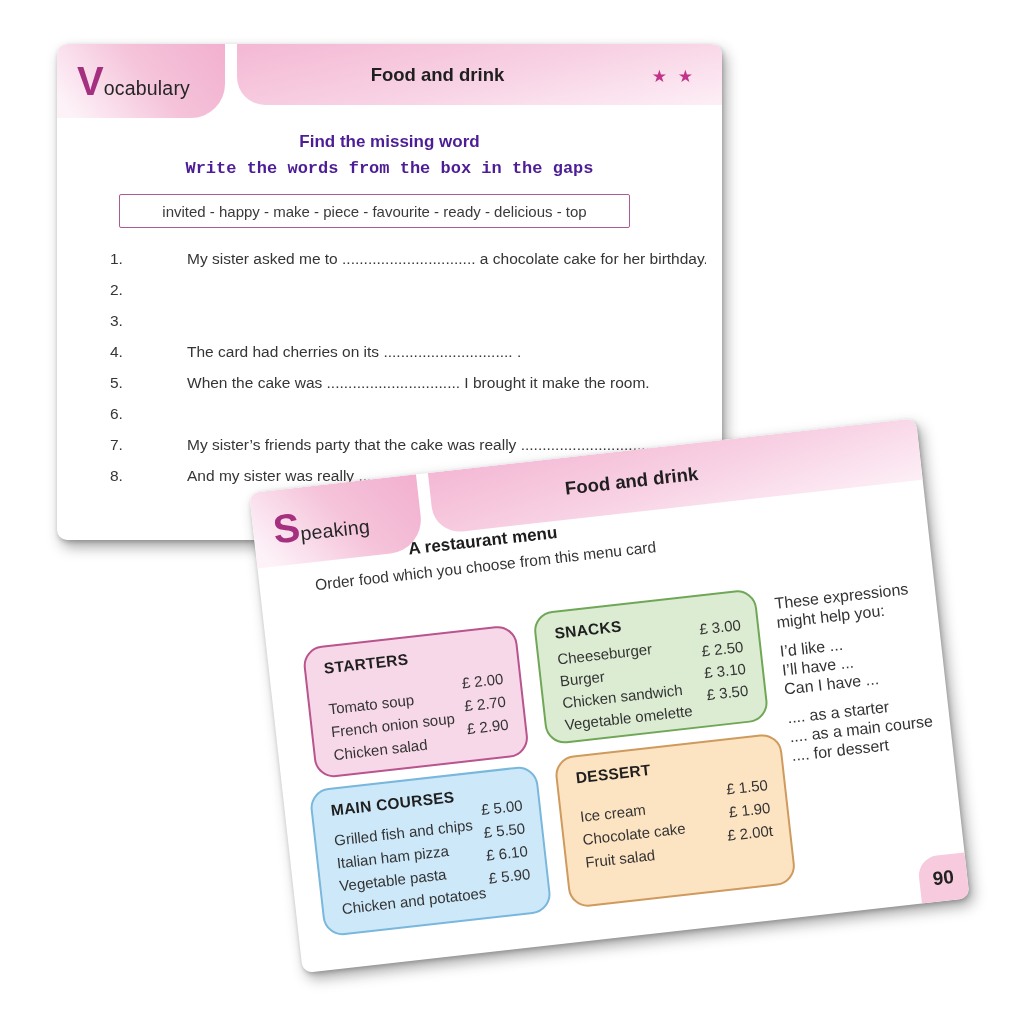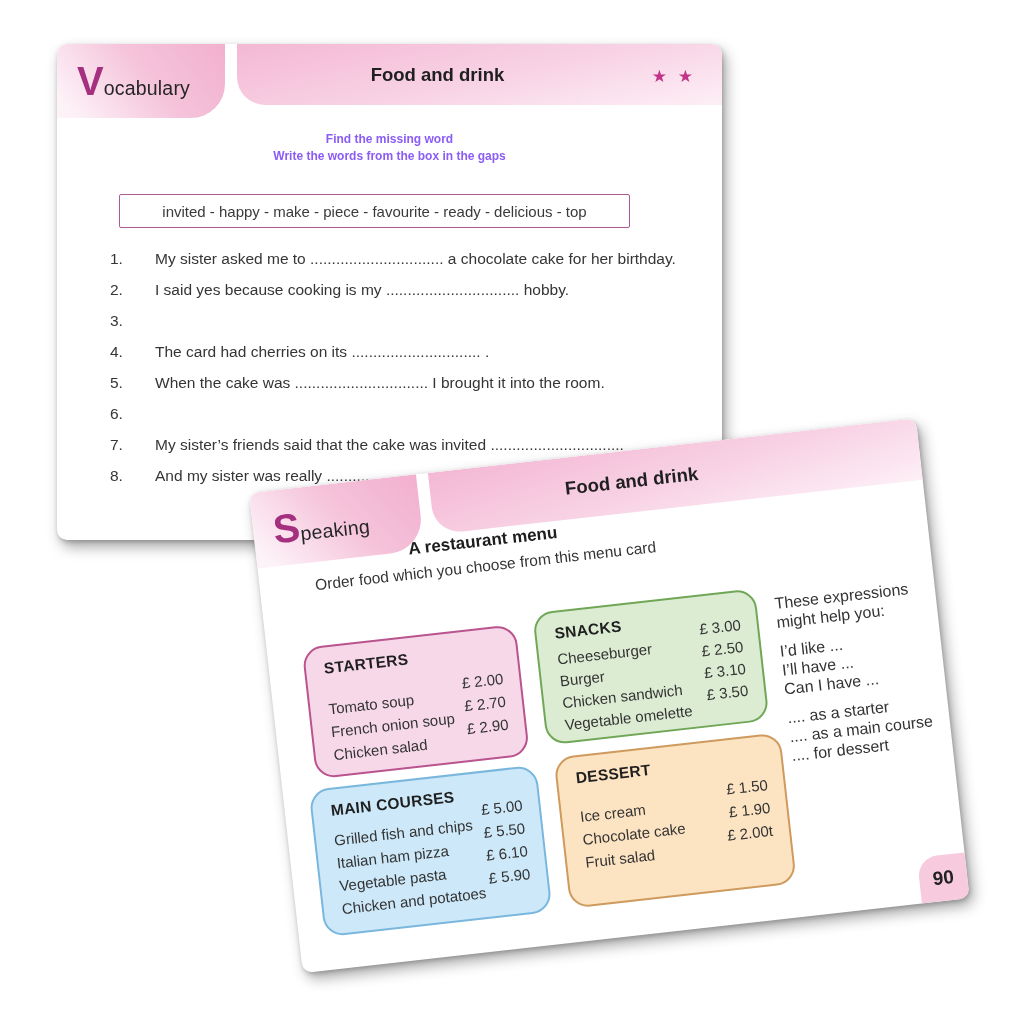"Find the missing word" .instr { color: #8b5cf6 -> #4c1d95; font-size: 12px -> 17px }
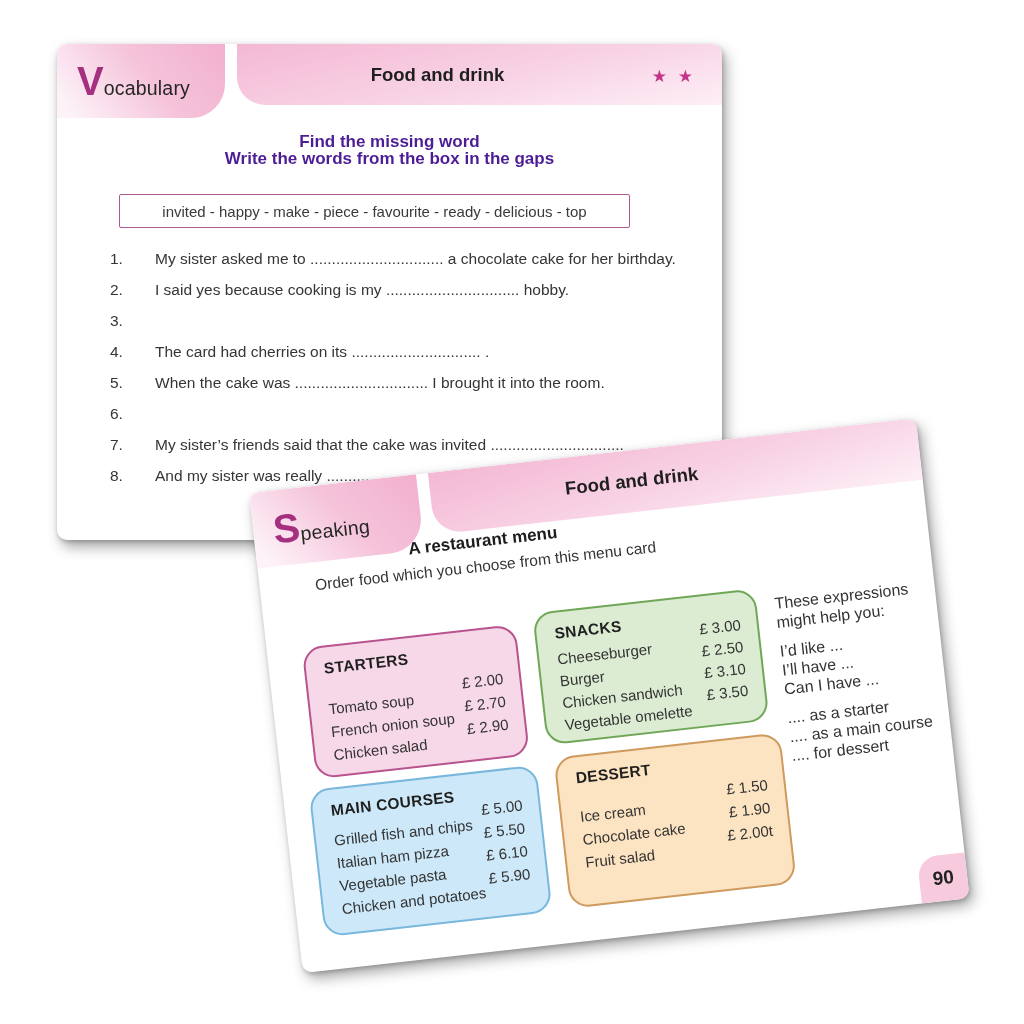"Write the words from the" .instr2 { font-family: none -> Liberation Mono, monospace; top: 105px -> 115px }
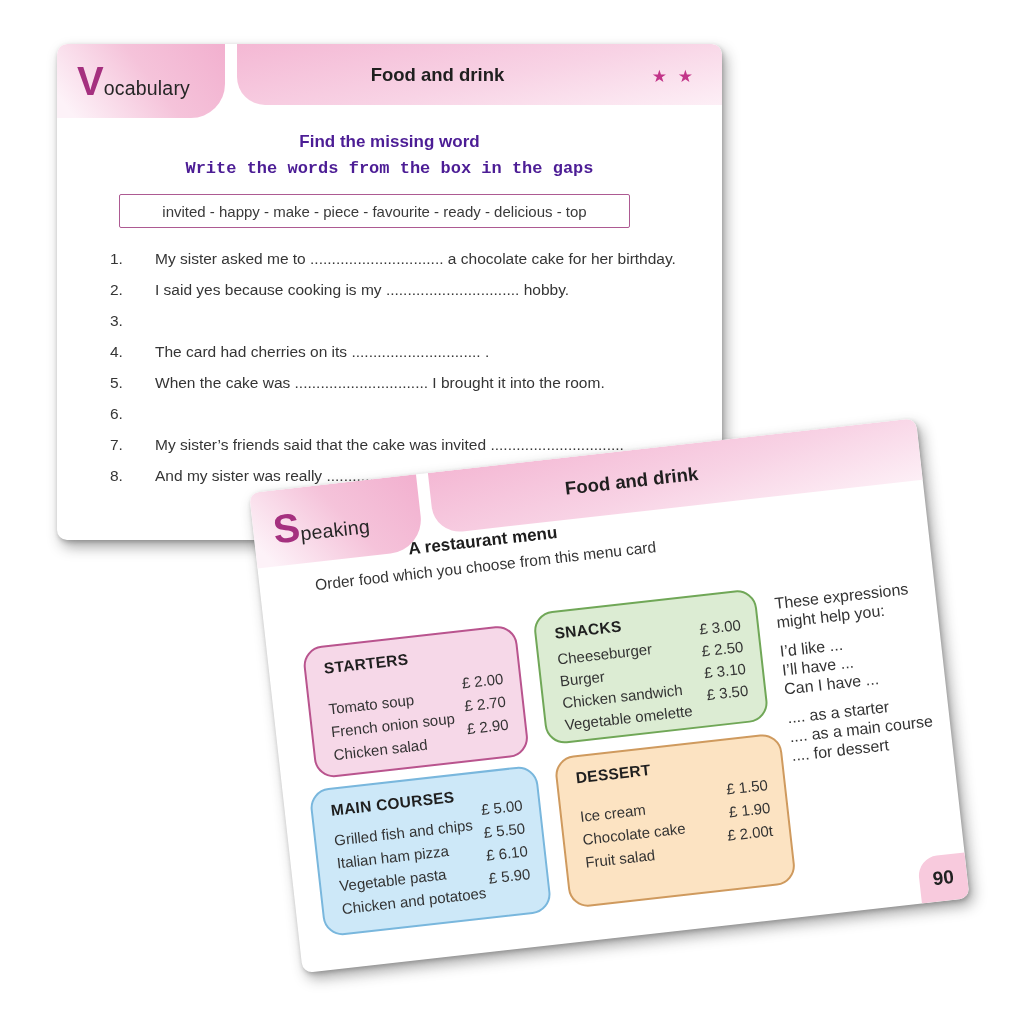"My sister asked me to" .qtext { margin-left: none -> 32px }
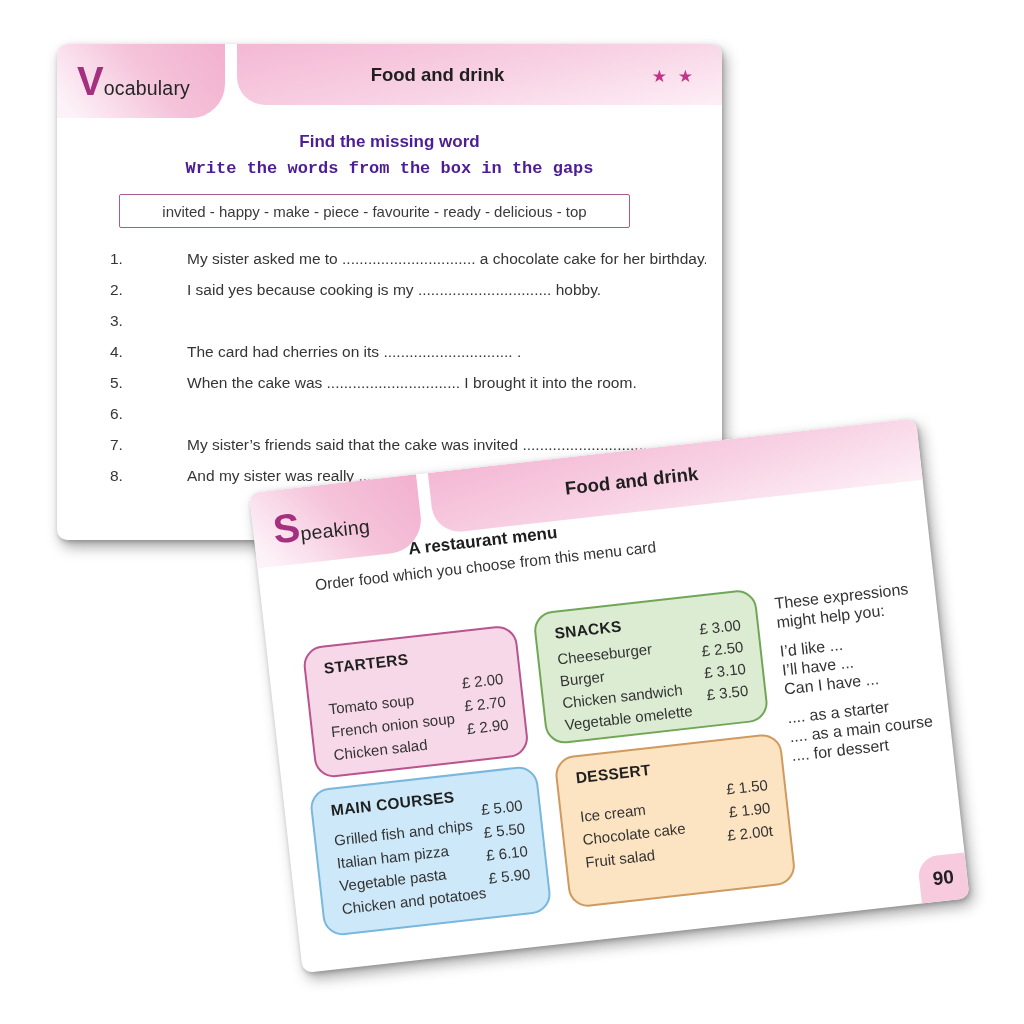"I said yes because cooking" span.qtext { html: <span>I said yes because cooking is my ............................... hobby.</span> -> none }
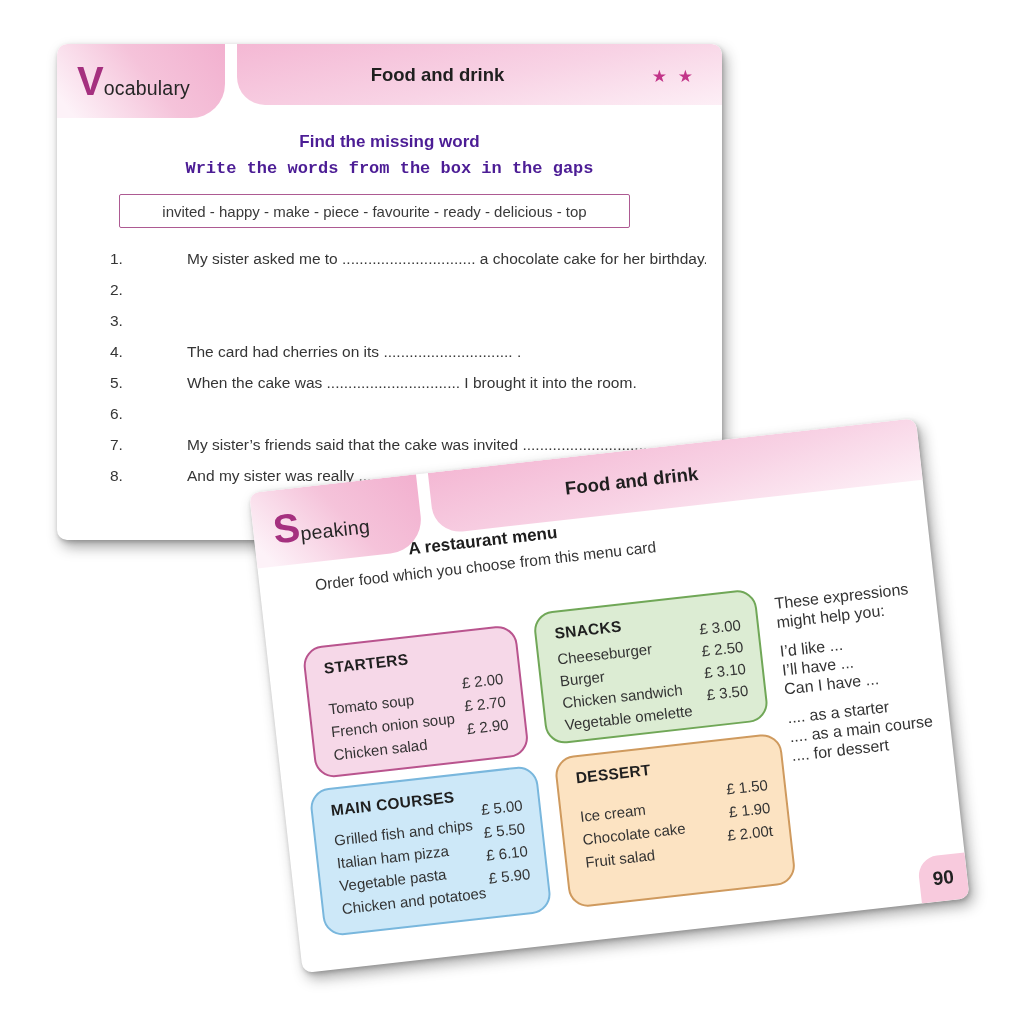"When the cake was" span.qtext { text: into -> make }
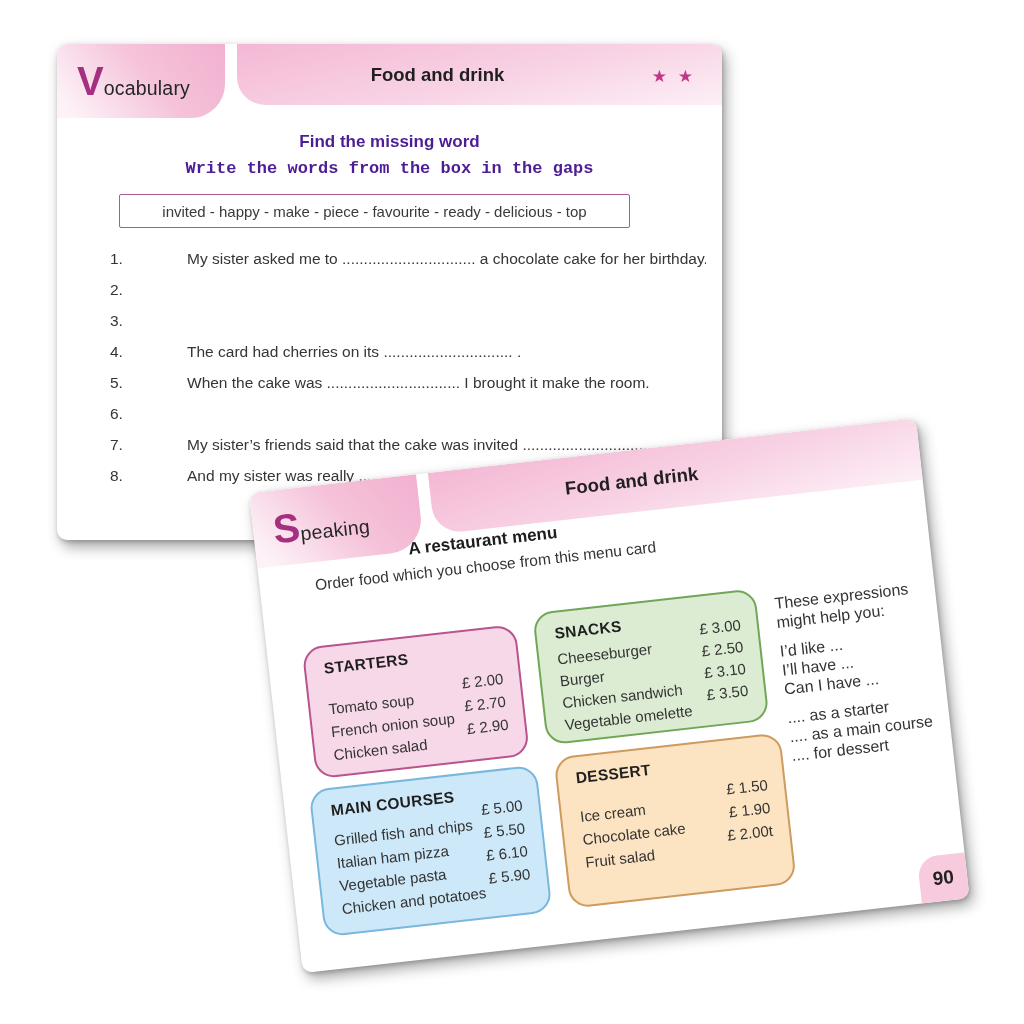"My sister’s friends said that" span.qtext { text: said that the cake was invited -> party that the cake was really }
